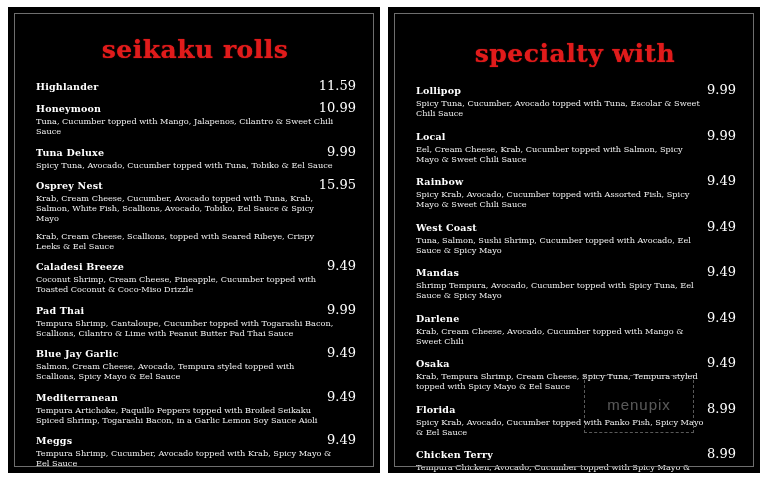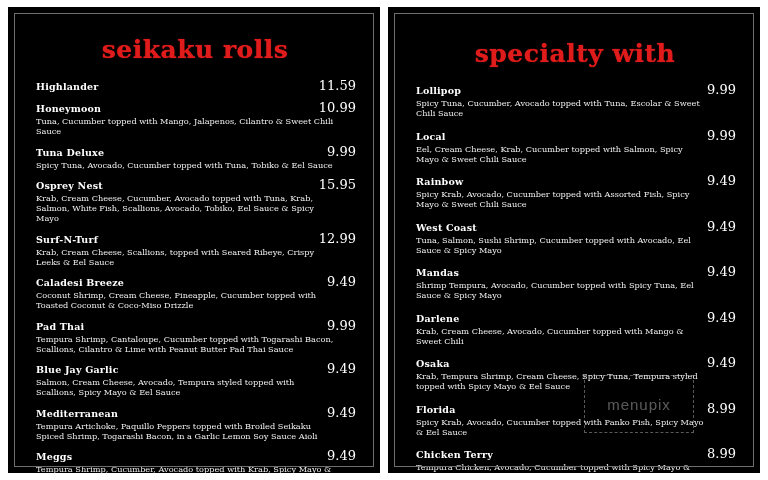"Surf-N-Turf" div.item-head { html: <div> <span>Surf-N-Turf</span> <span></span> <span>12.99</span> </div> -> none }
